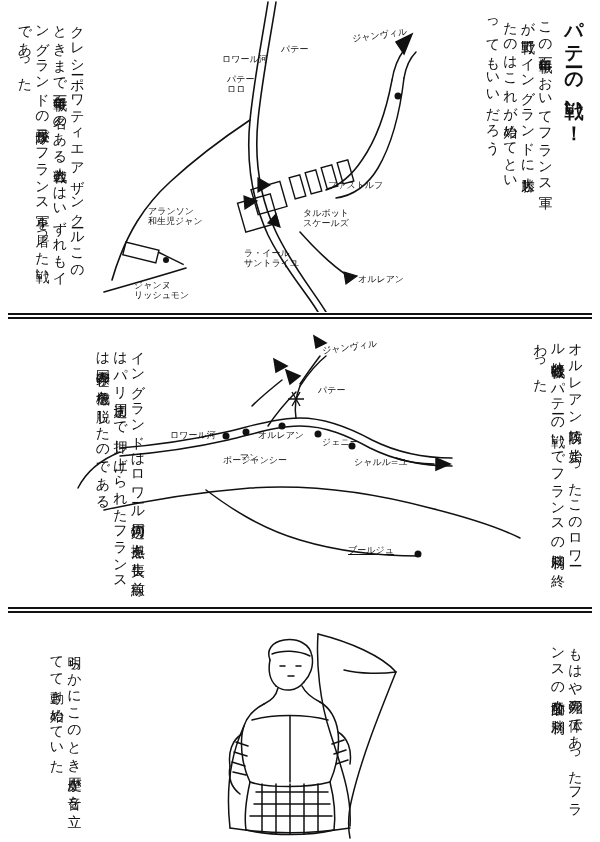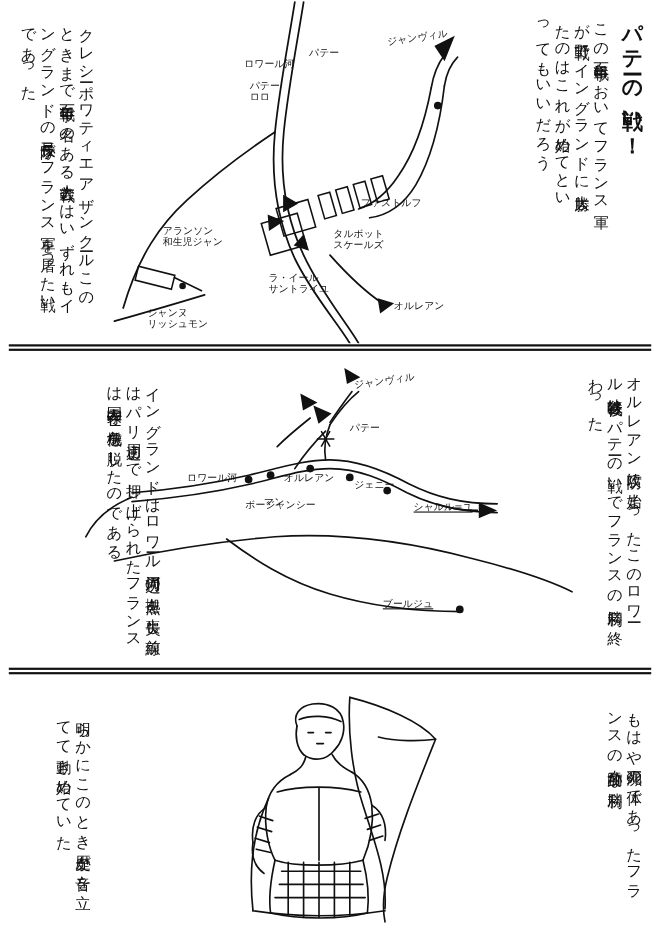"シャルル=ユ" div.hlabel { left: 376px -> 354px; text-decoration: underline -> none }
